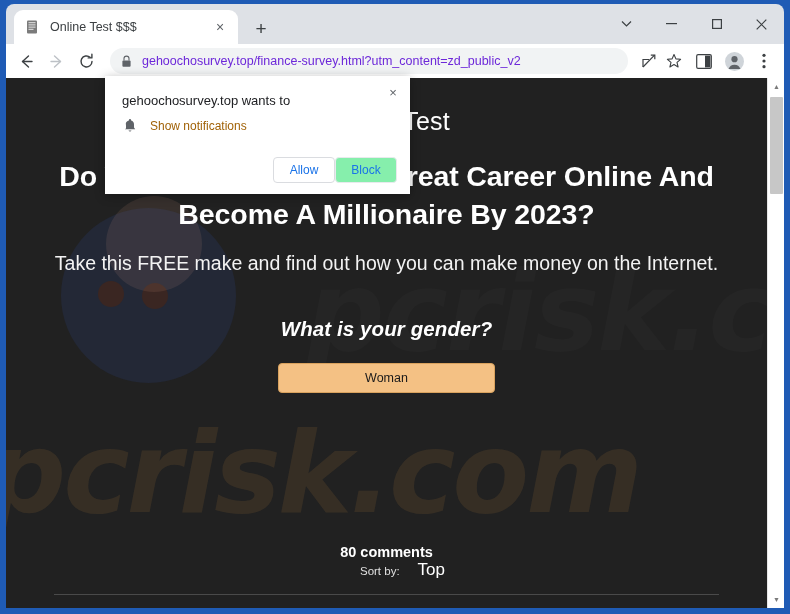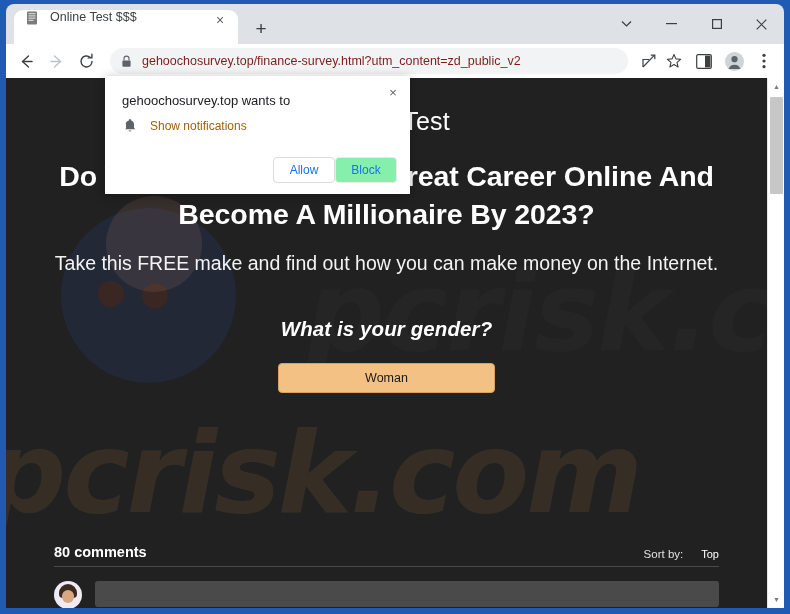"Online Test $$$" #tab { align-items: flex-start -> center }
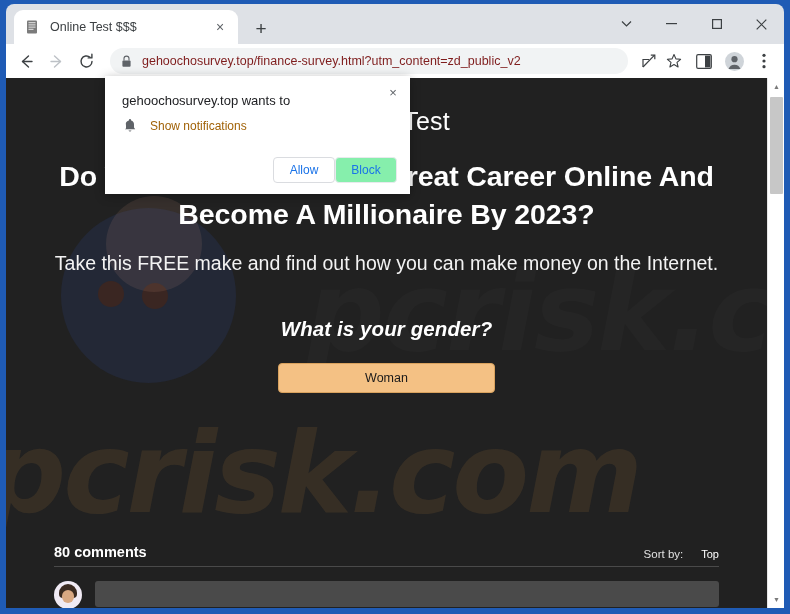"gehoochosurvey.top/finance-survey.html?u" #url-text { color: #7f1d1d -> #6d28d9 }
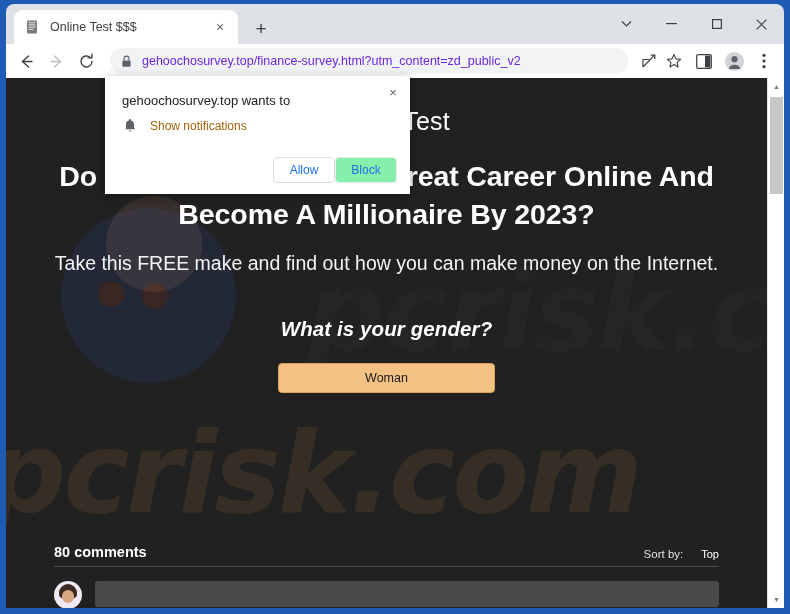"80 comments" #comments-head { align-items: flex-end -> center; flex-direction: none -> column; padding-bottom: 6px -> 14px }
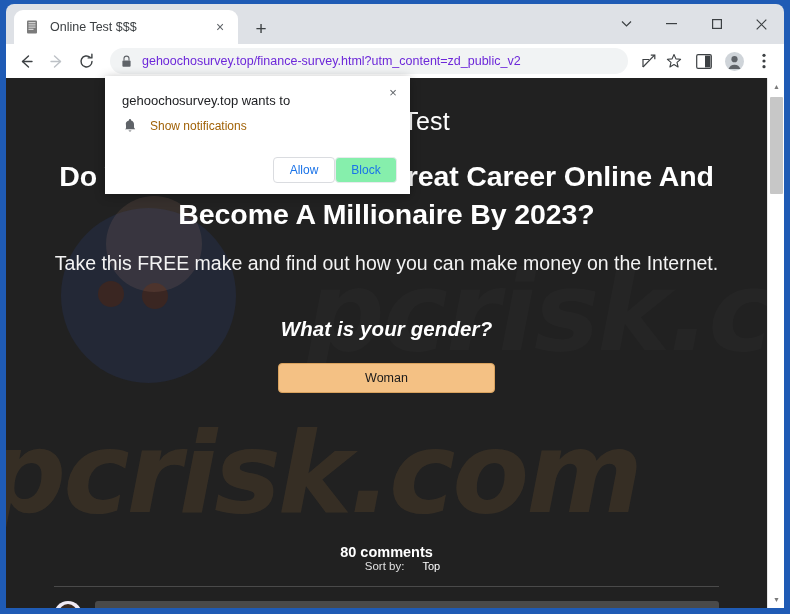"Top" #sort-value { font-size: 11px -> 17px }
